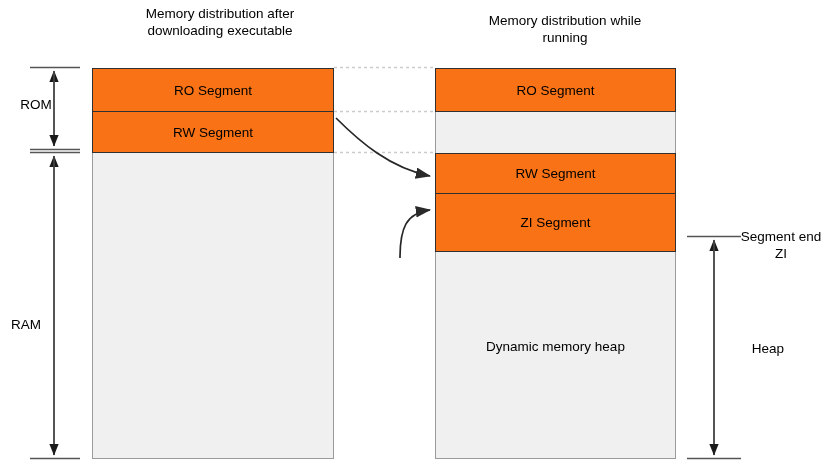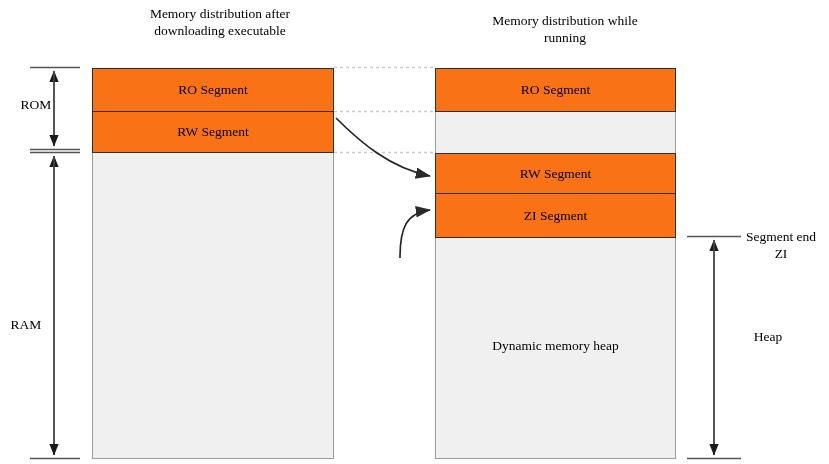"Memory distribution after" #canvas { font-family: Liberation Serif, serif -> Liberation Sans, sans-serif }
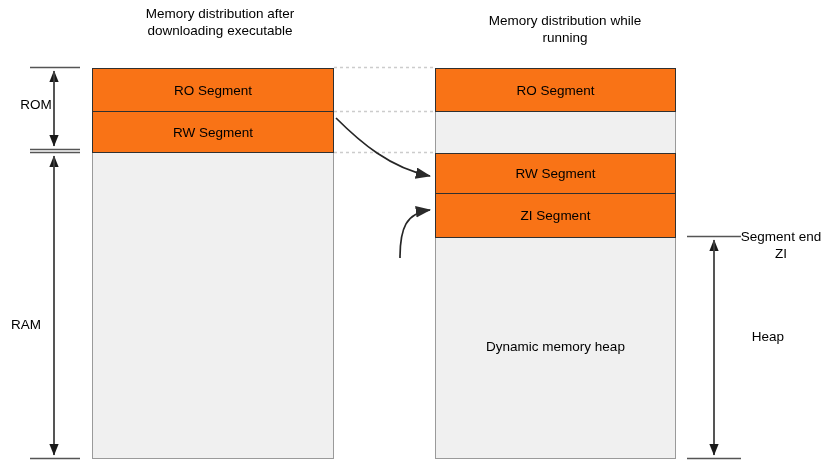"ZI Segment" div.seg { height: 45px -> 59px }
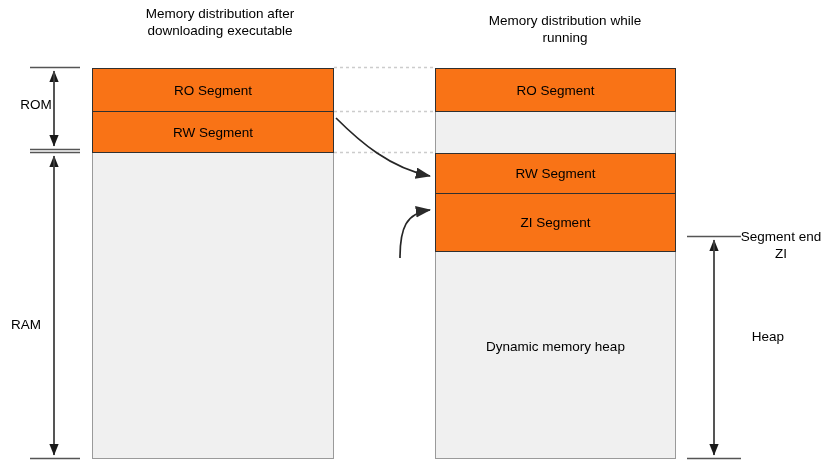"Heap" div.side-label { top: 328px -> 340px }
